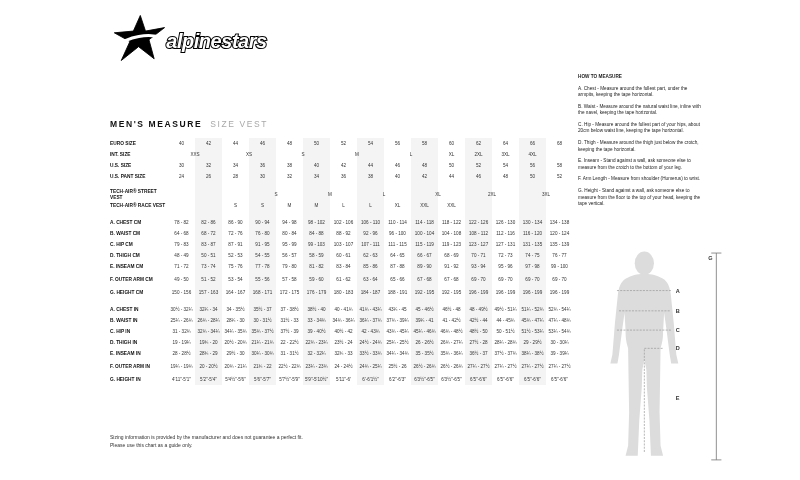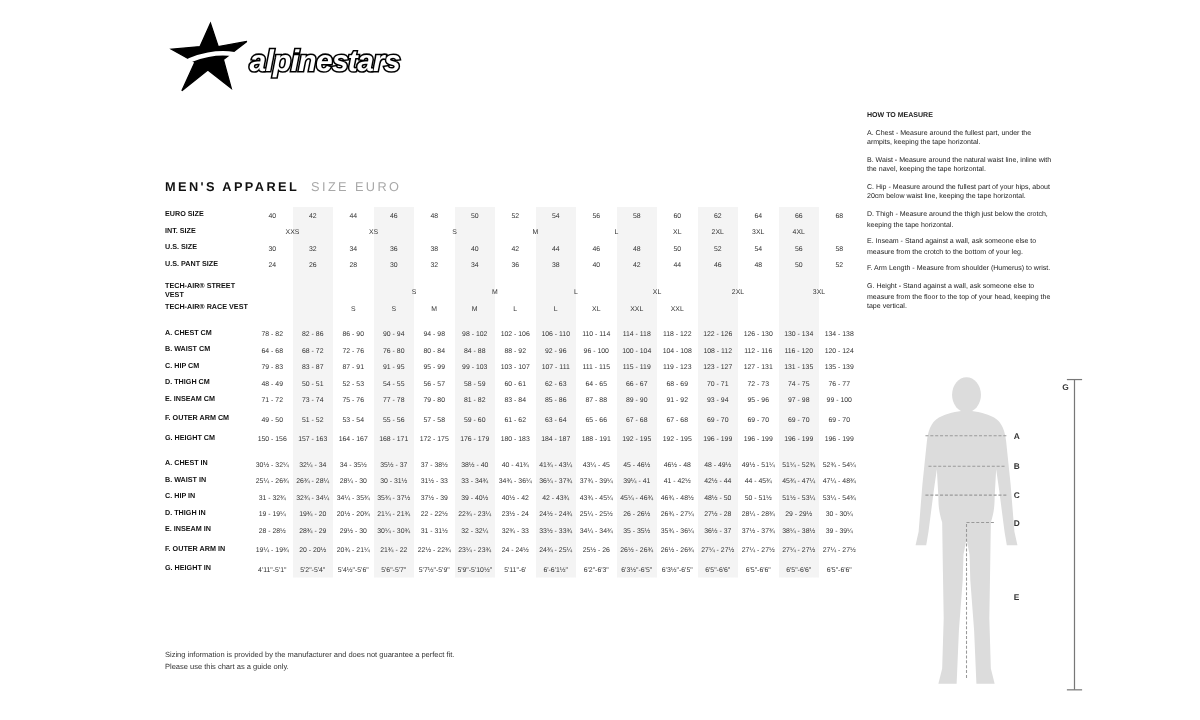"MEN'S APPAREL" span.t-bold { text: APPAREL -> MEASURE }
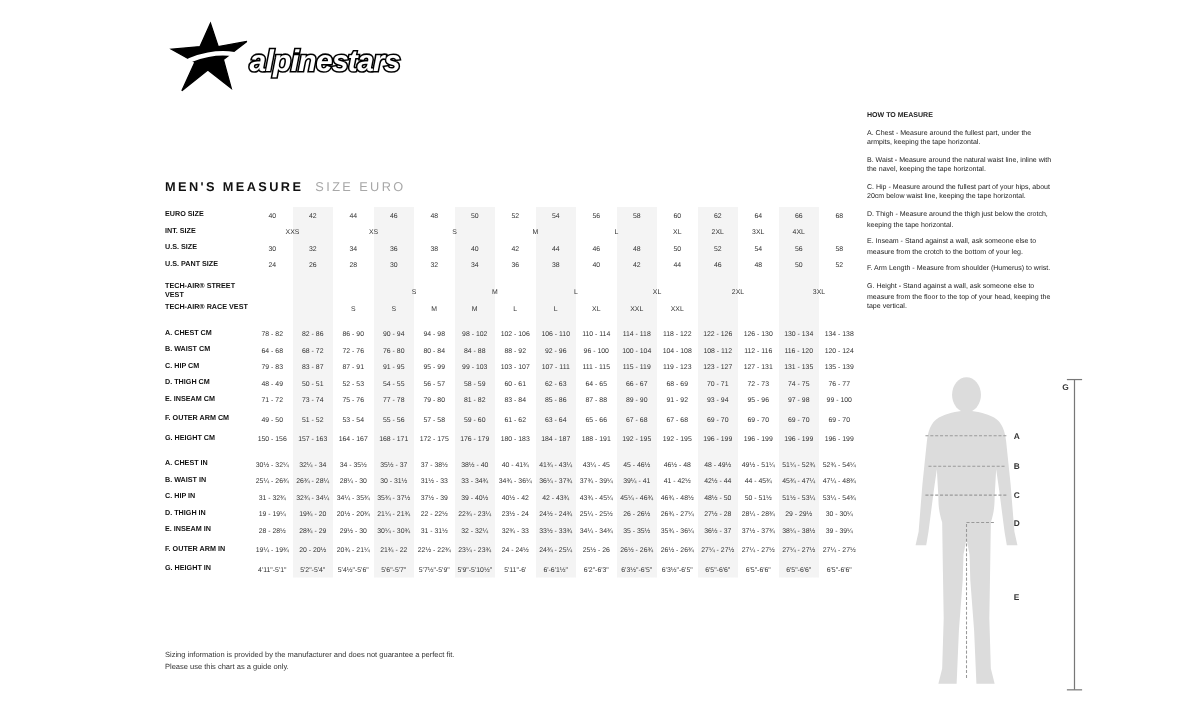"SIZE EURO" span.t-light { text: EURO -> VEST }
